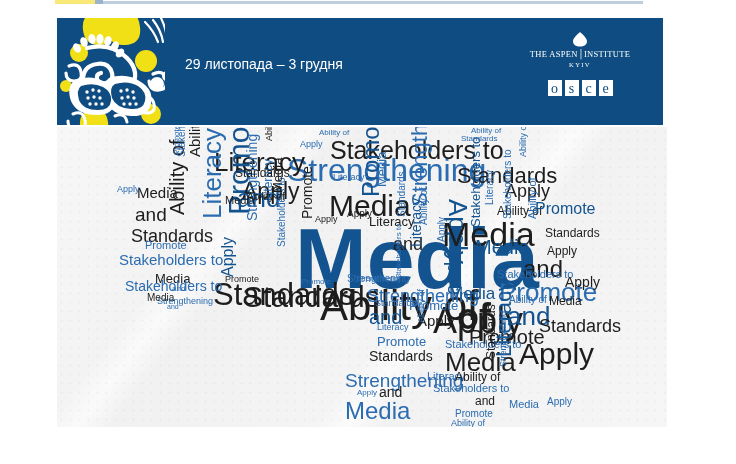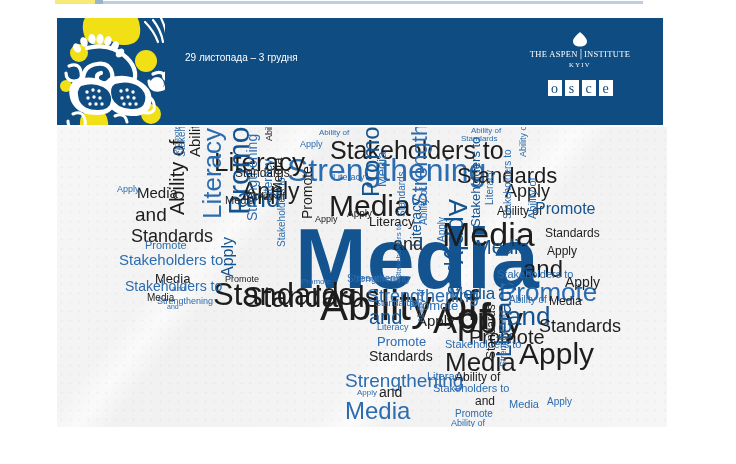"29 листопада – 3 грудня" #banner-date { font-size: 10px -> 14px; margin-top: 13px -> 20px }
